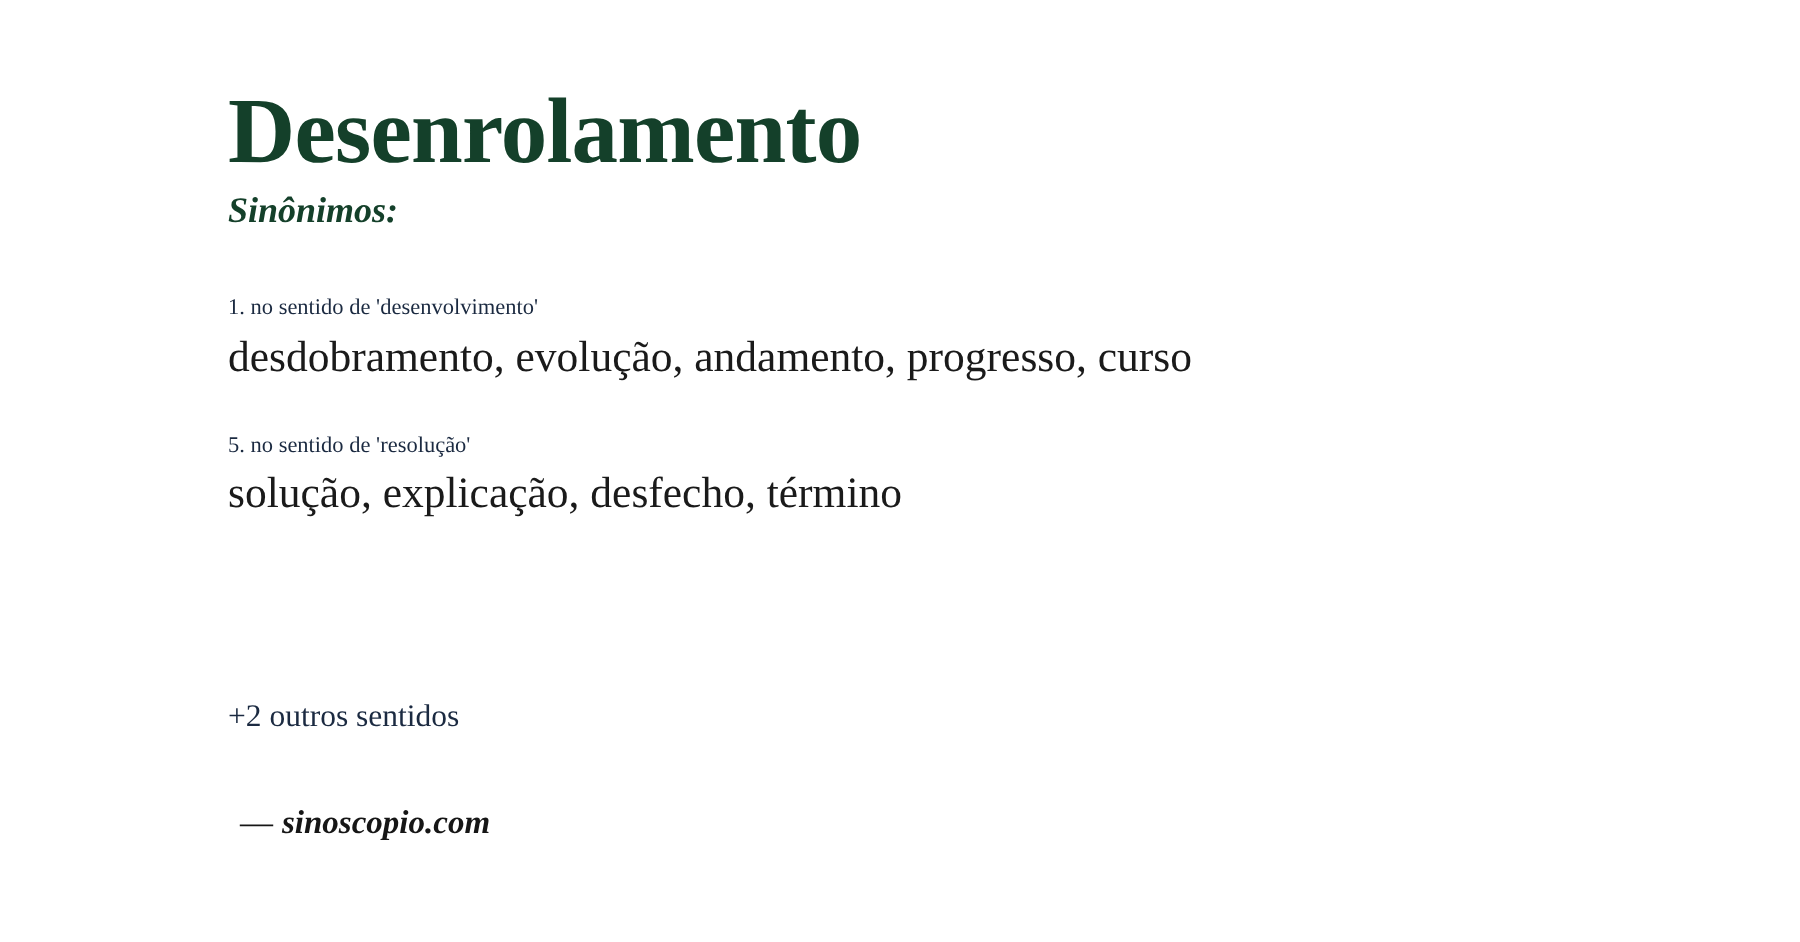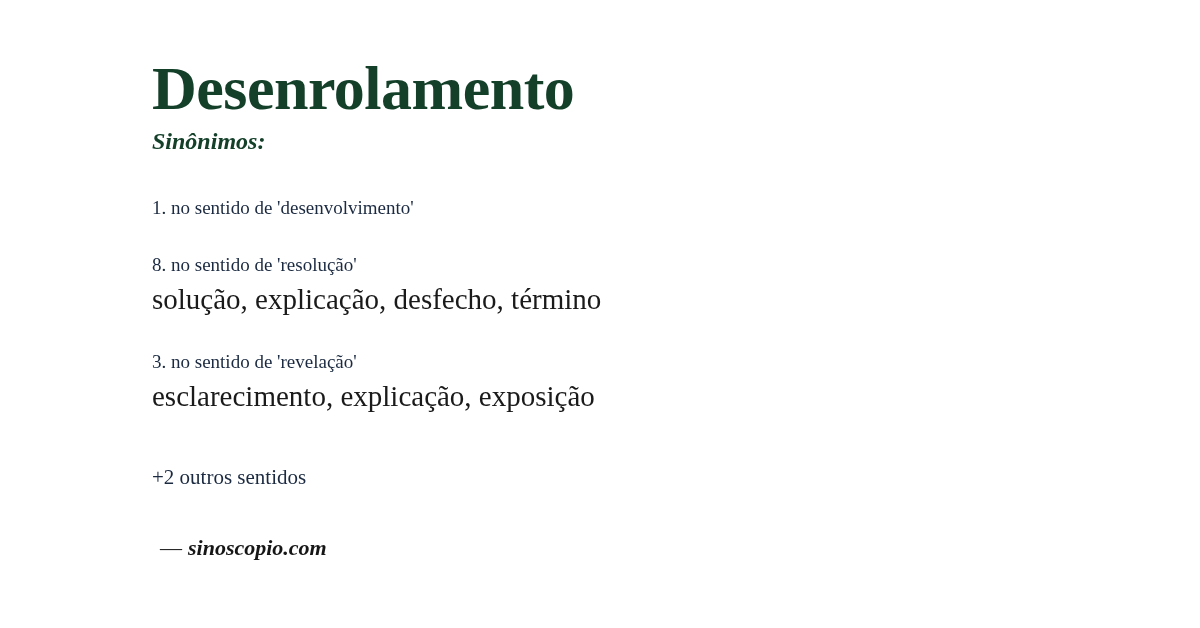"1. no sentido de 'desenvolvimento'" .sense-label { font-size: 19px -> 15px }
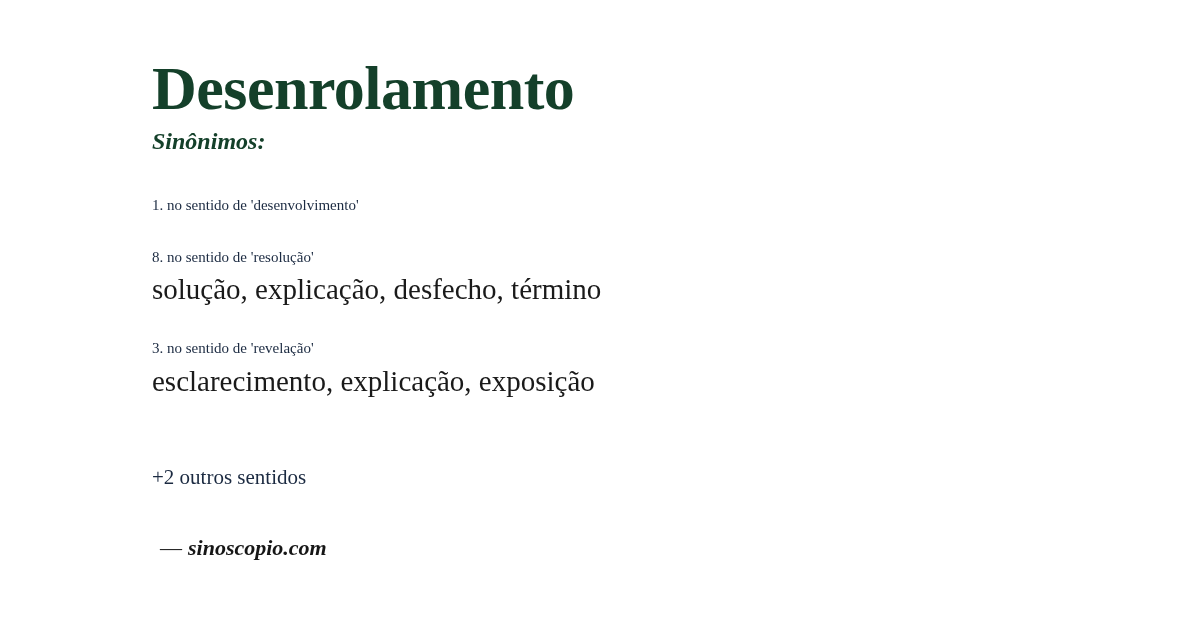"desdobramento, evolução, andamento," span.sense-synonyms { html: none -> <span>desdobramento, evolução, andamento, progresso, curso</span> }
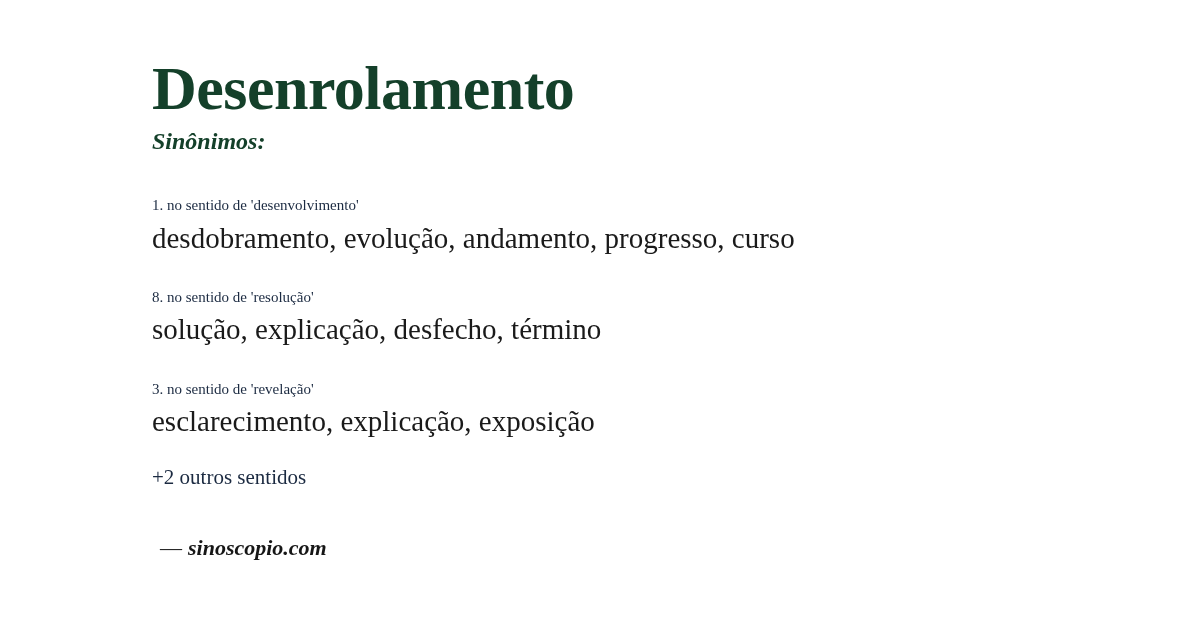"8. no sentido de 'resolução'" span.sense-label { text: 8 -> 5 }
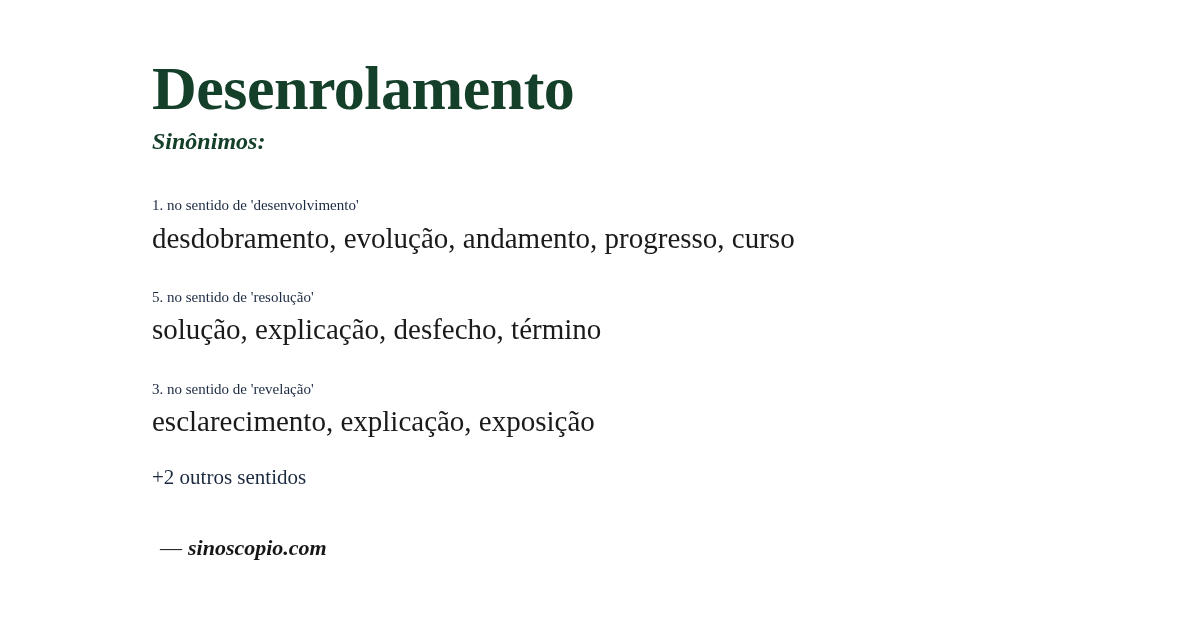"3. no sentido de 'revelação'" div.sense-item { html: <div> <span>3. no sentido de 'revelação'</span> <span>esclarecimento, explicação, exposição</span> </div> -> none }
